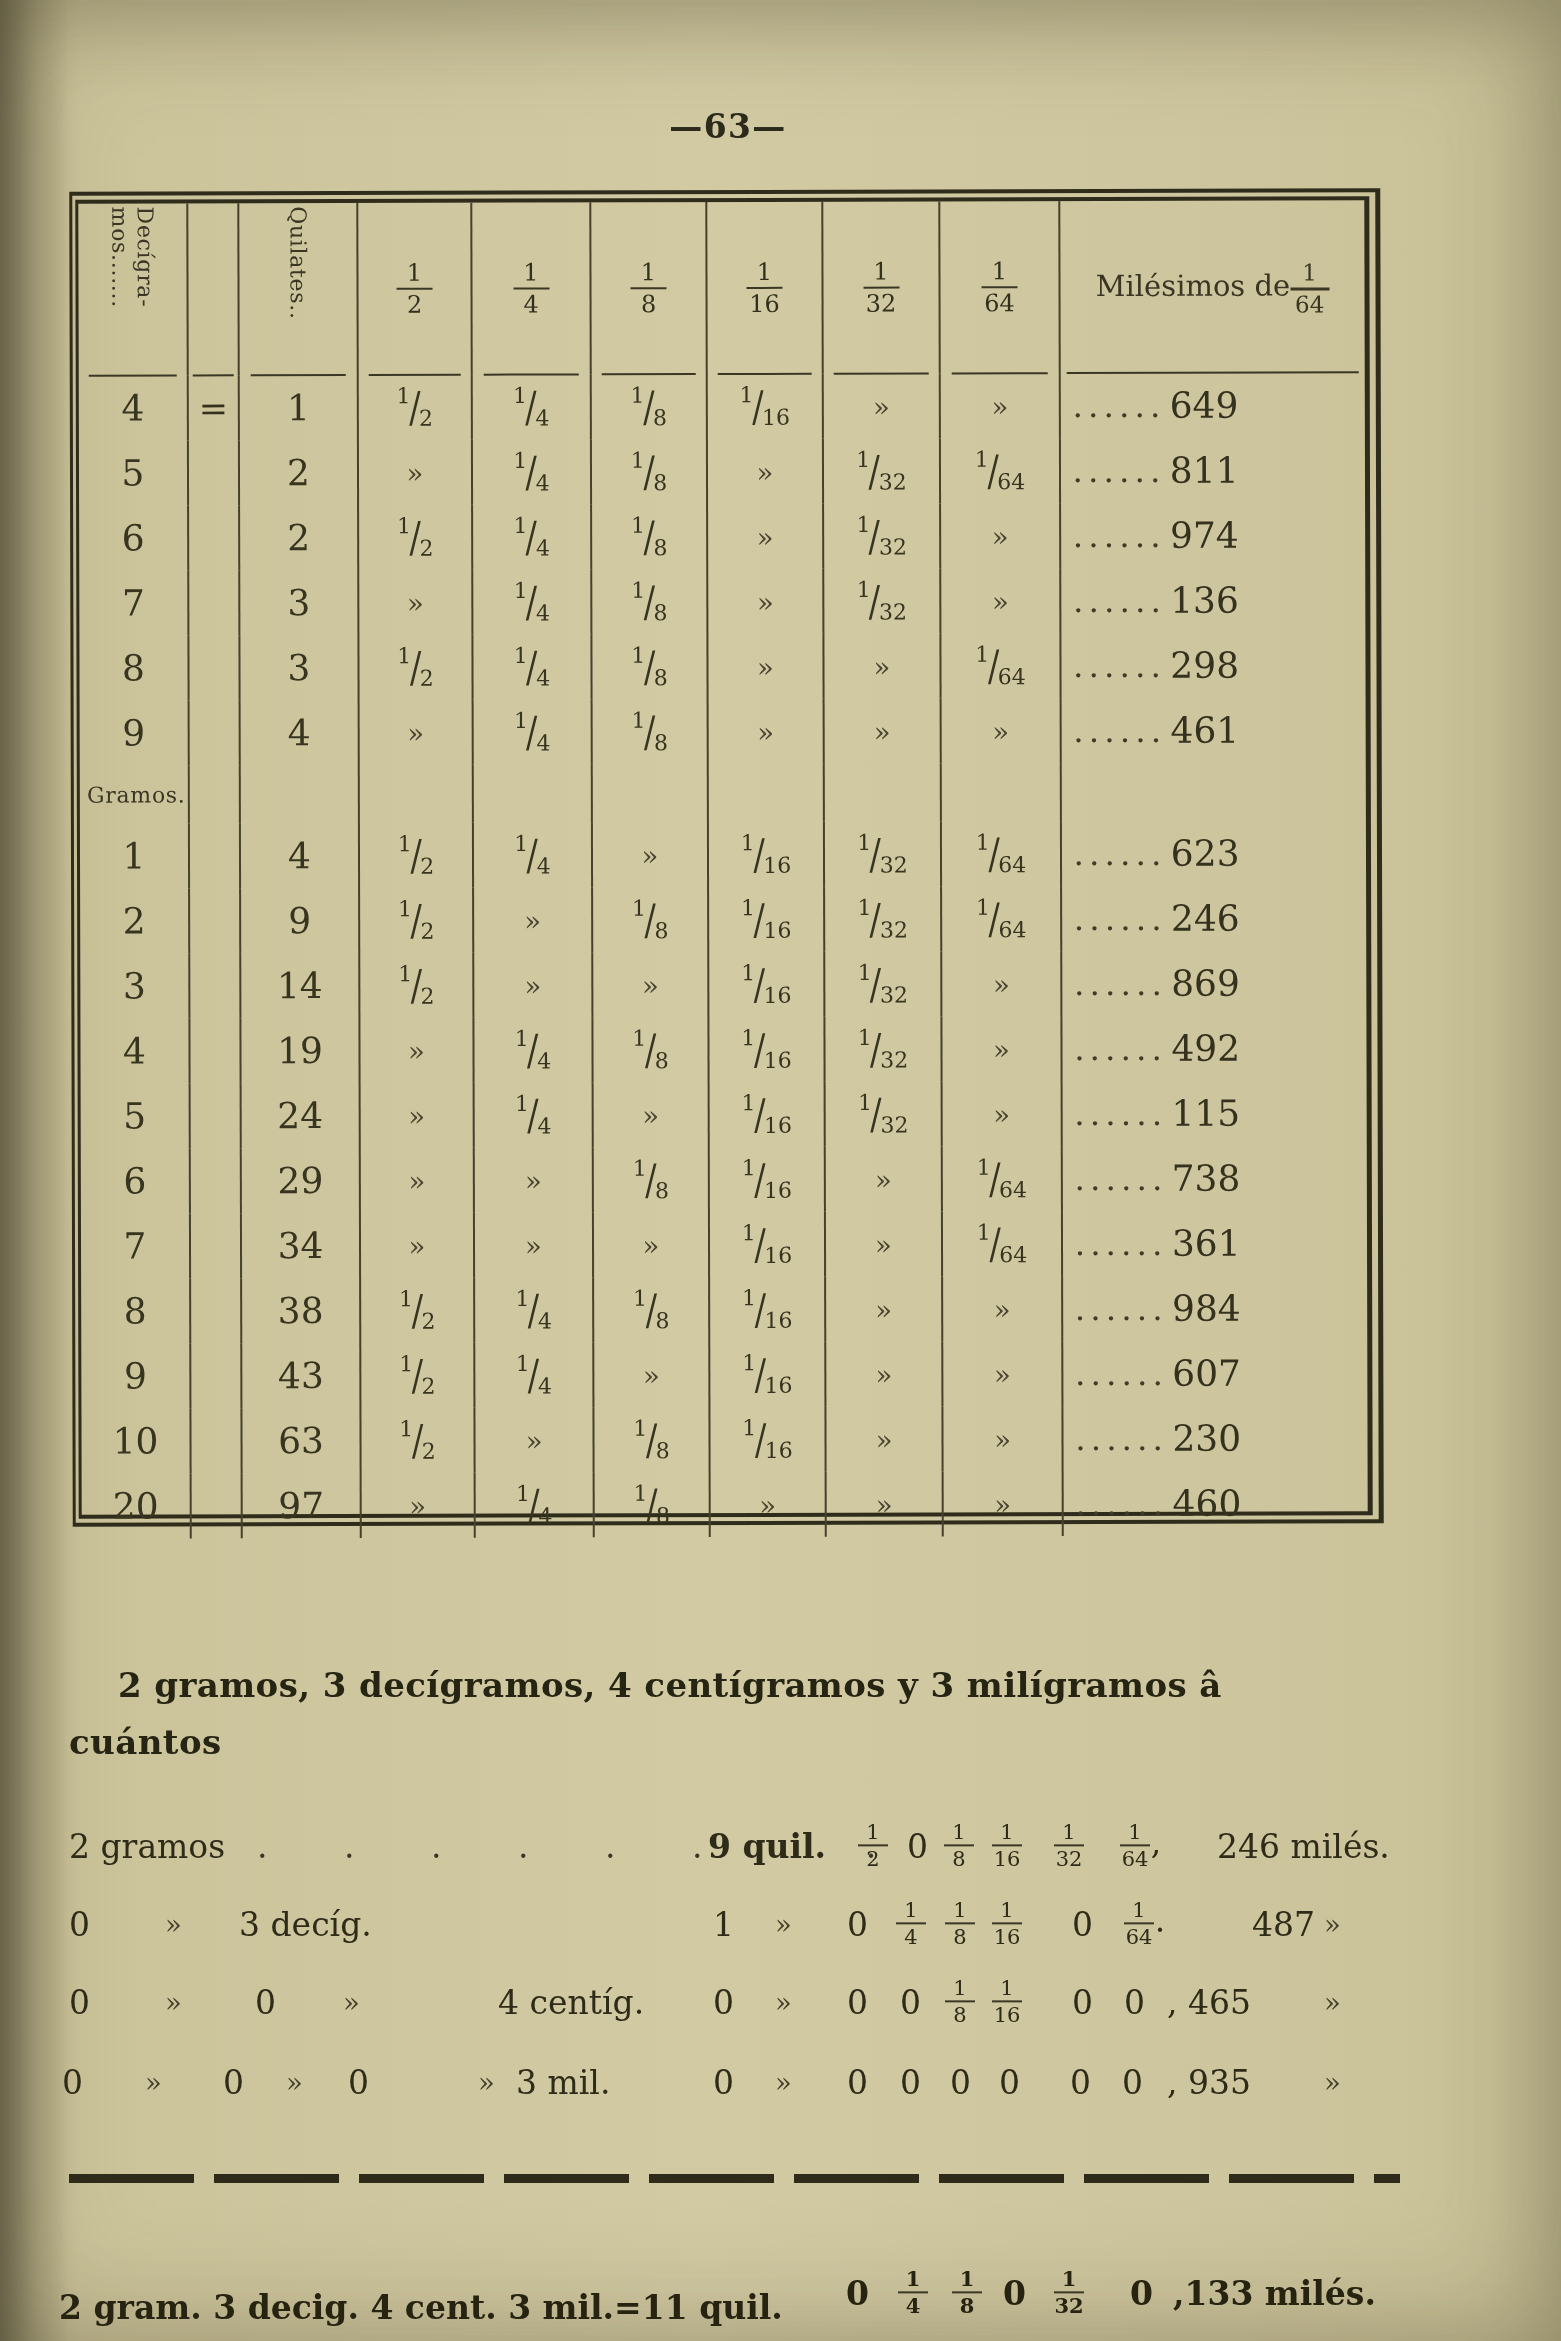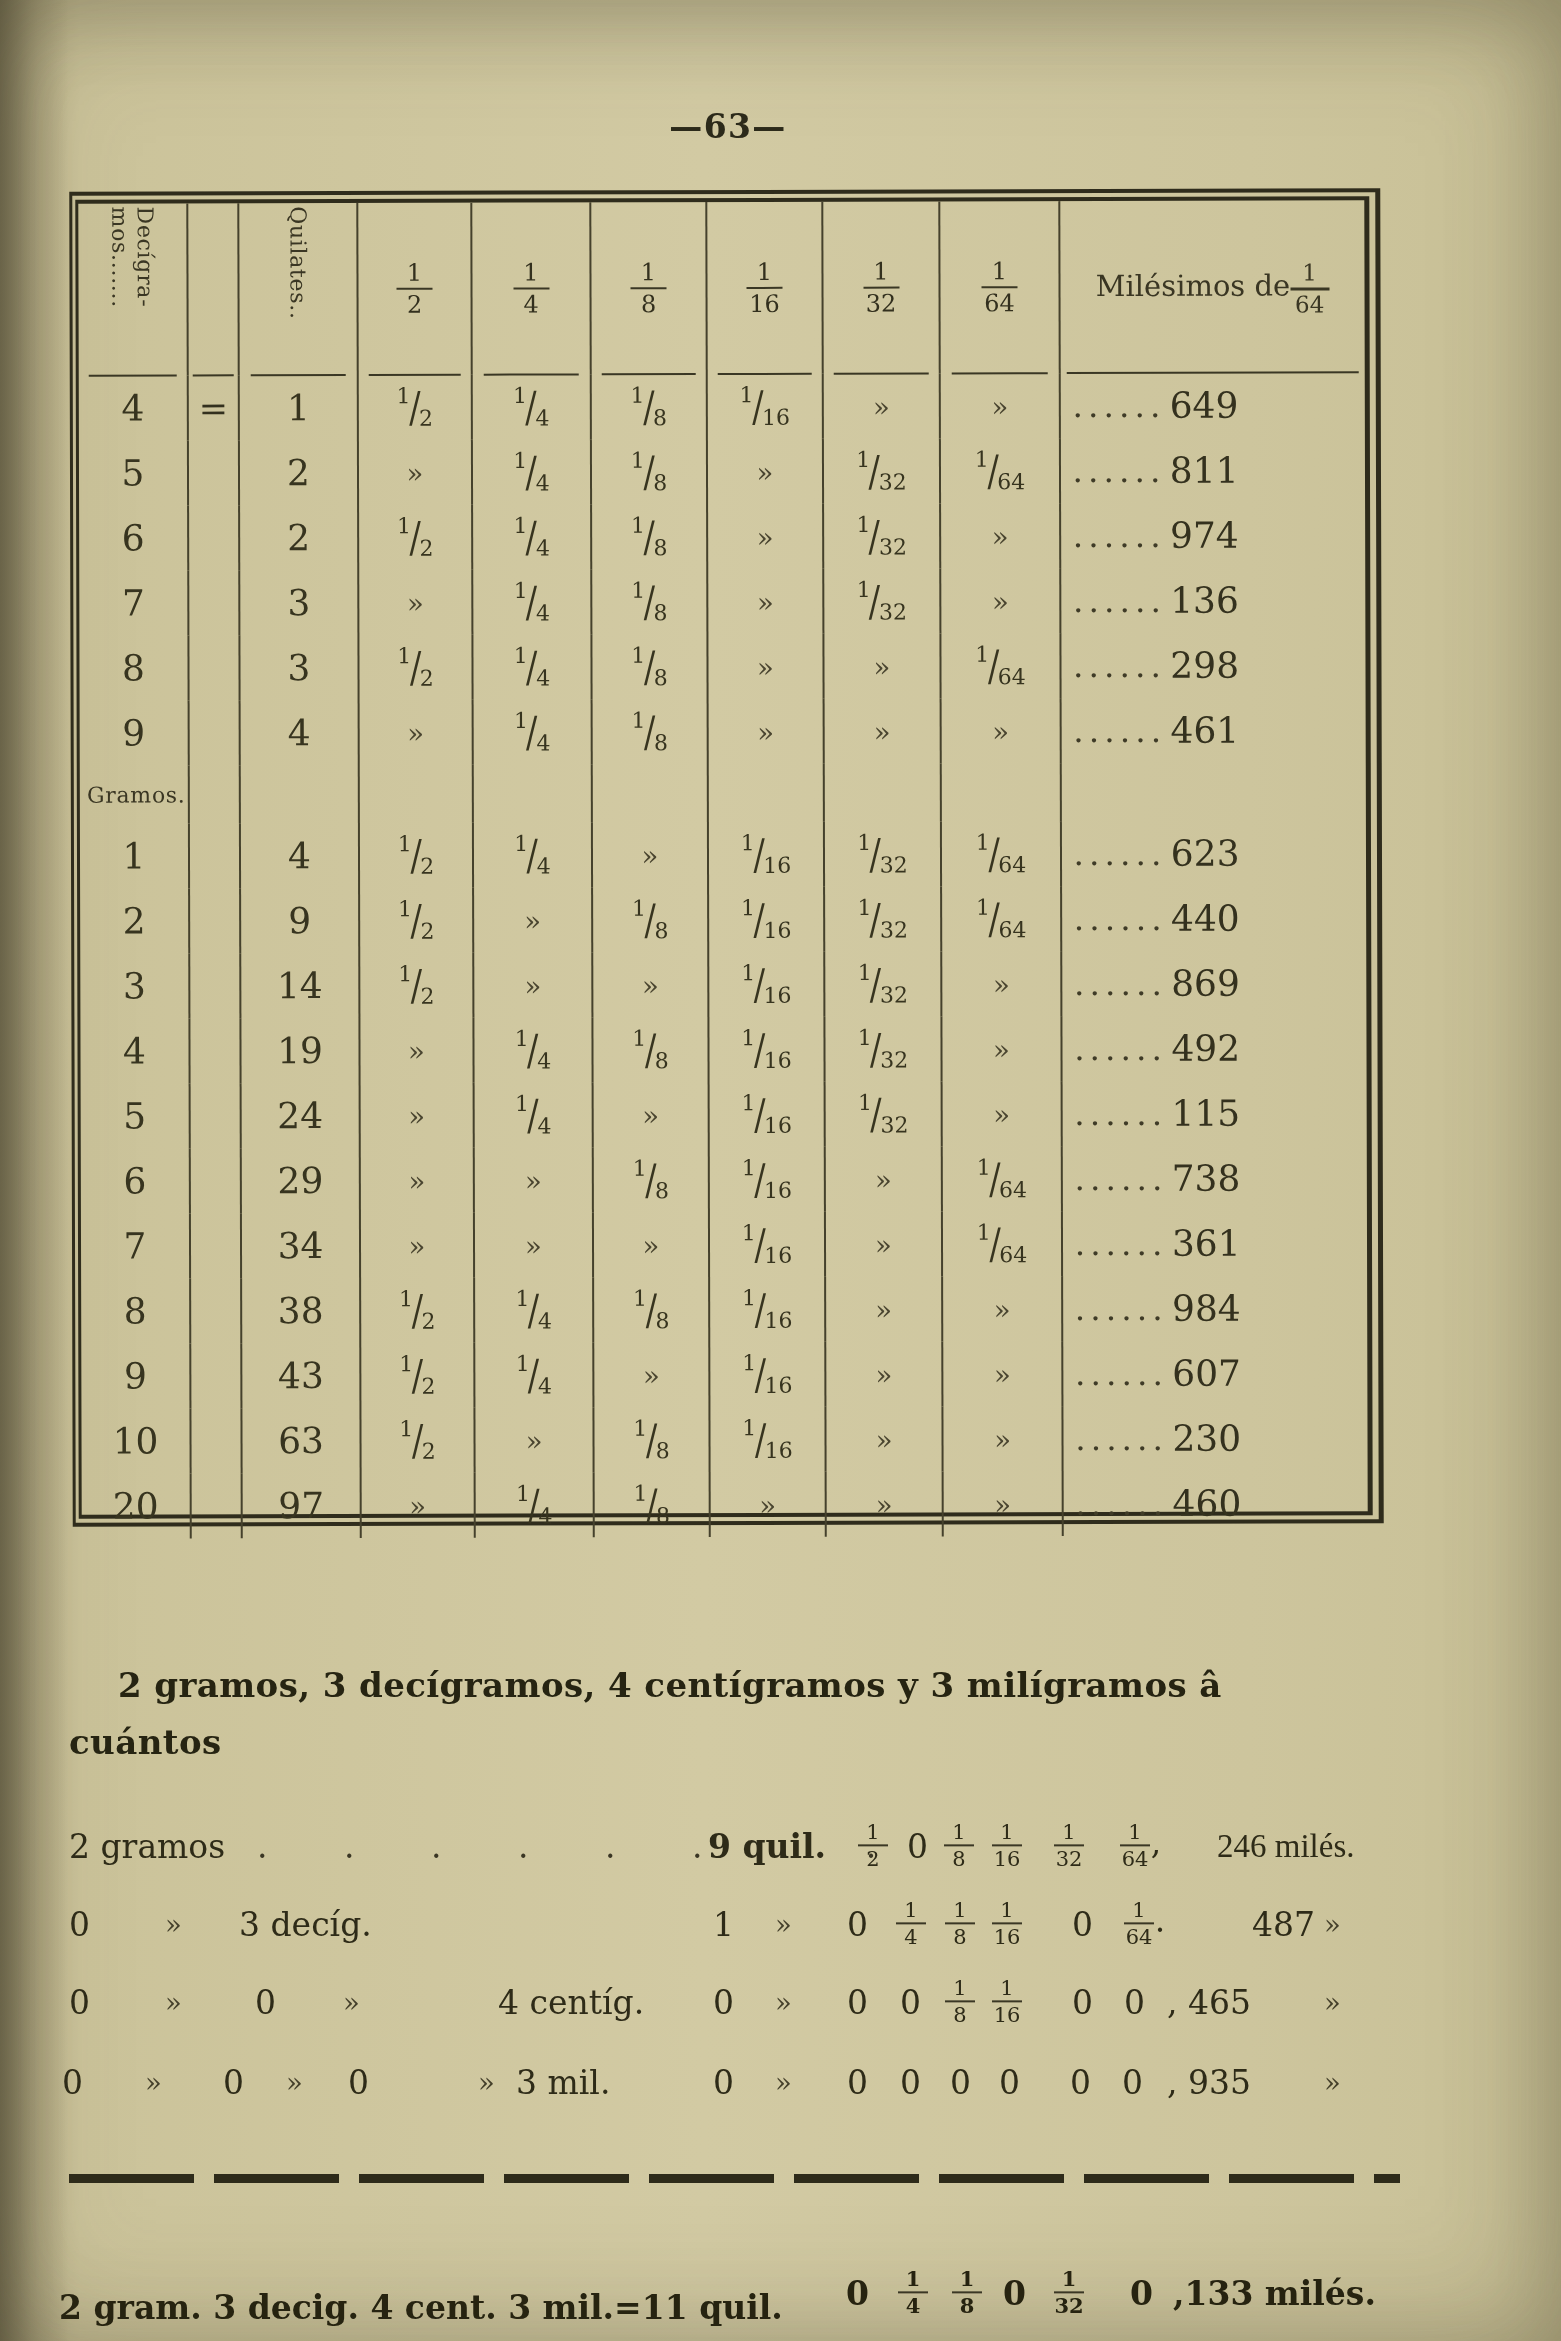"440" span.mnum { text: 440 -> 246 }
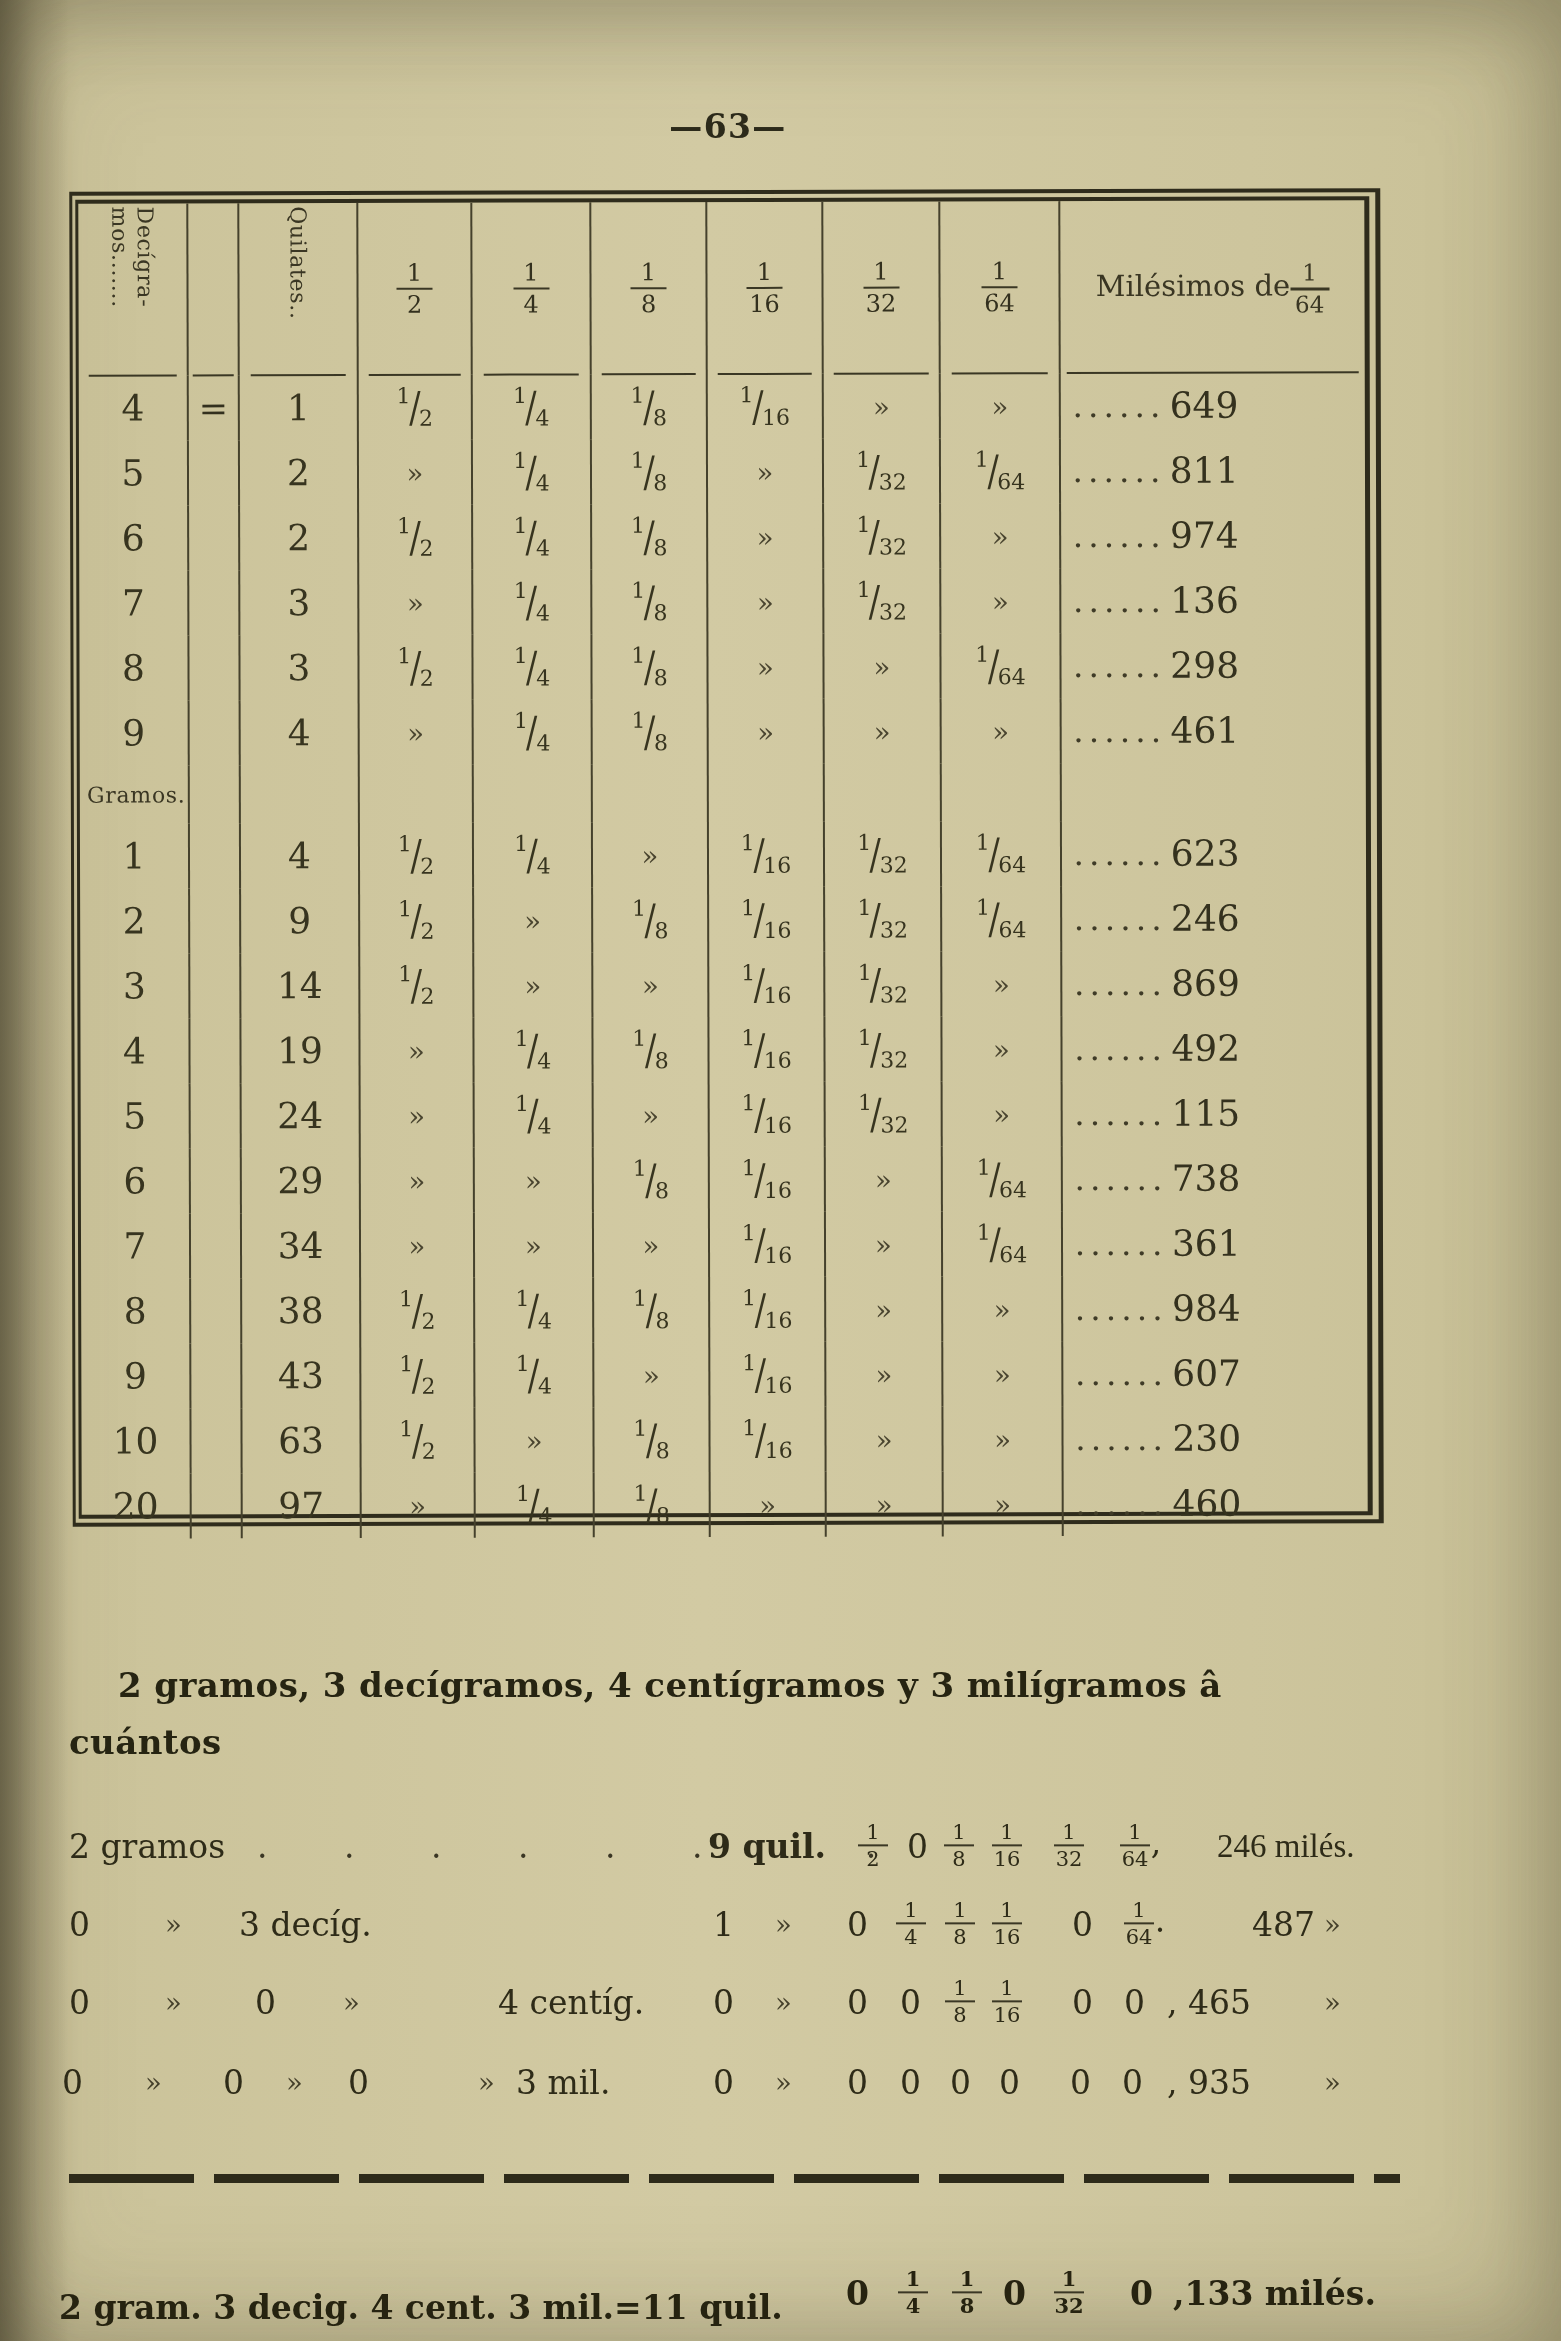"246 milés." span.tok { font-family: Liberation Serif, serif -> none }
